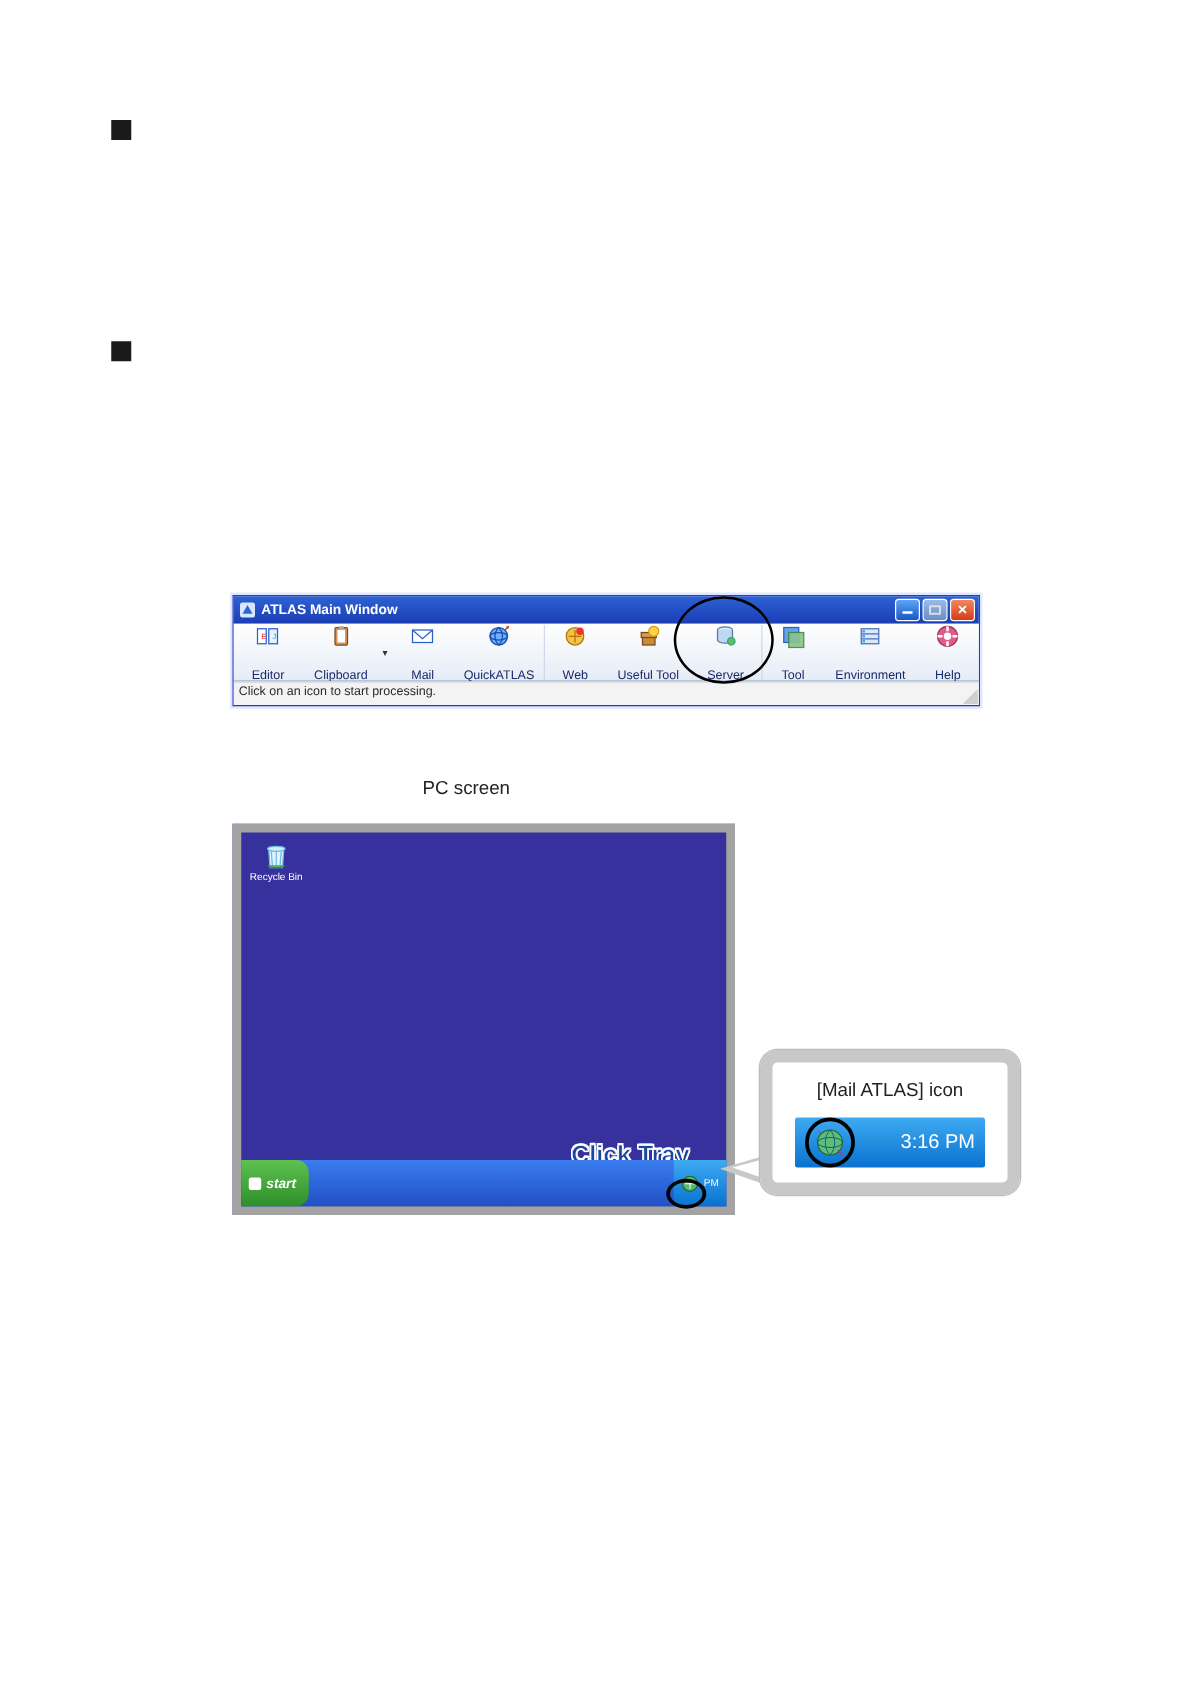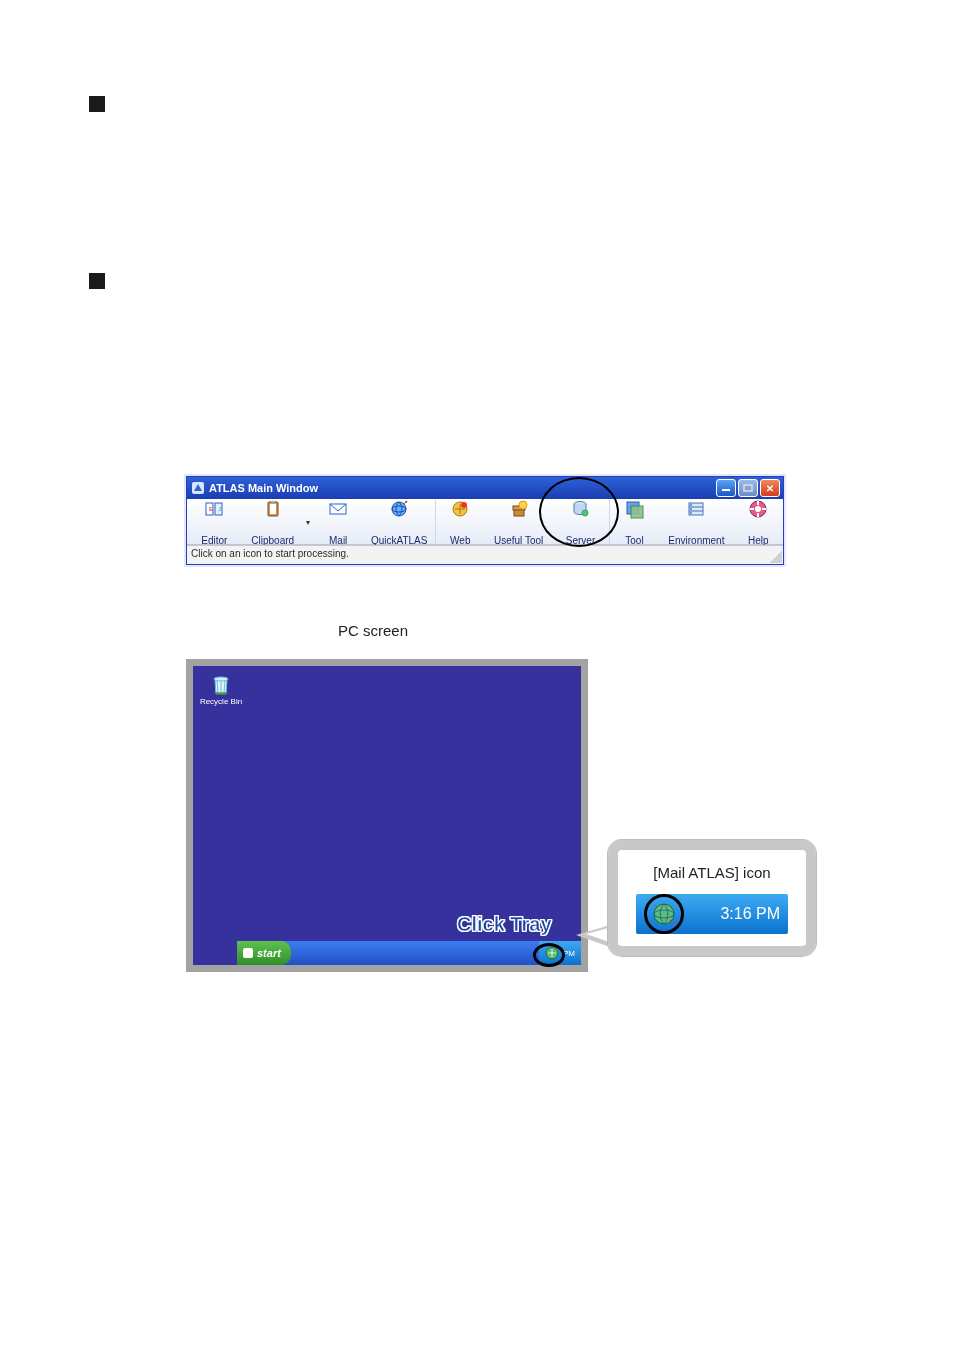"start" .xp-taskbar { height: 24px -> 37px; margin-left: 44px -> none }
